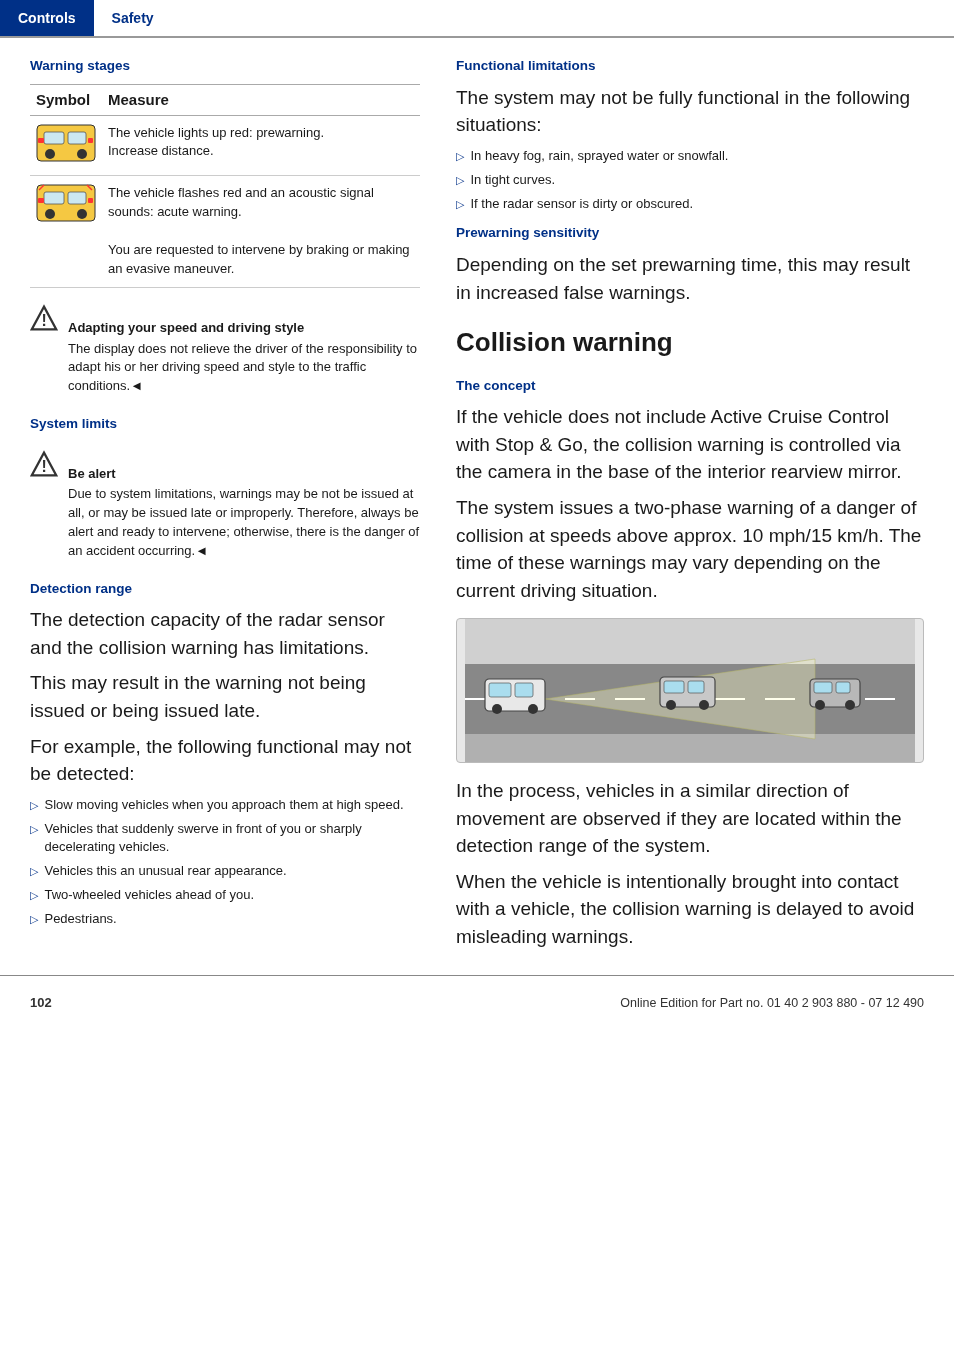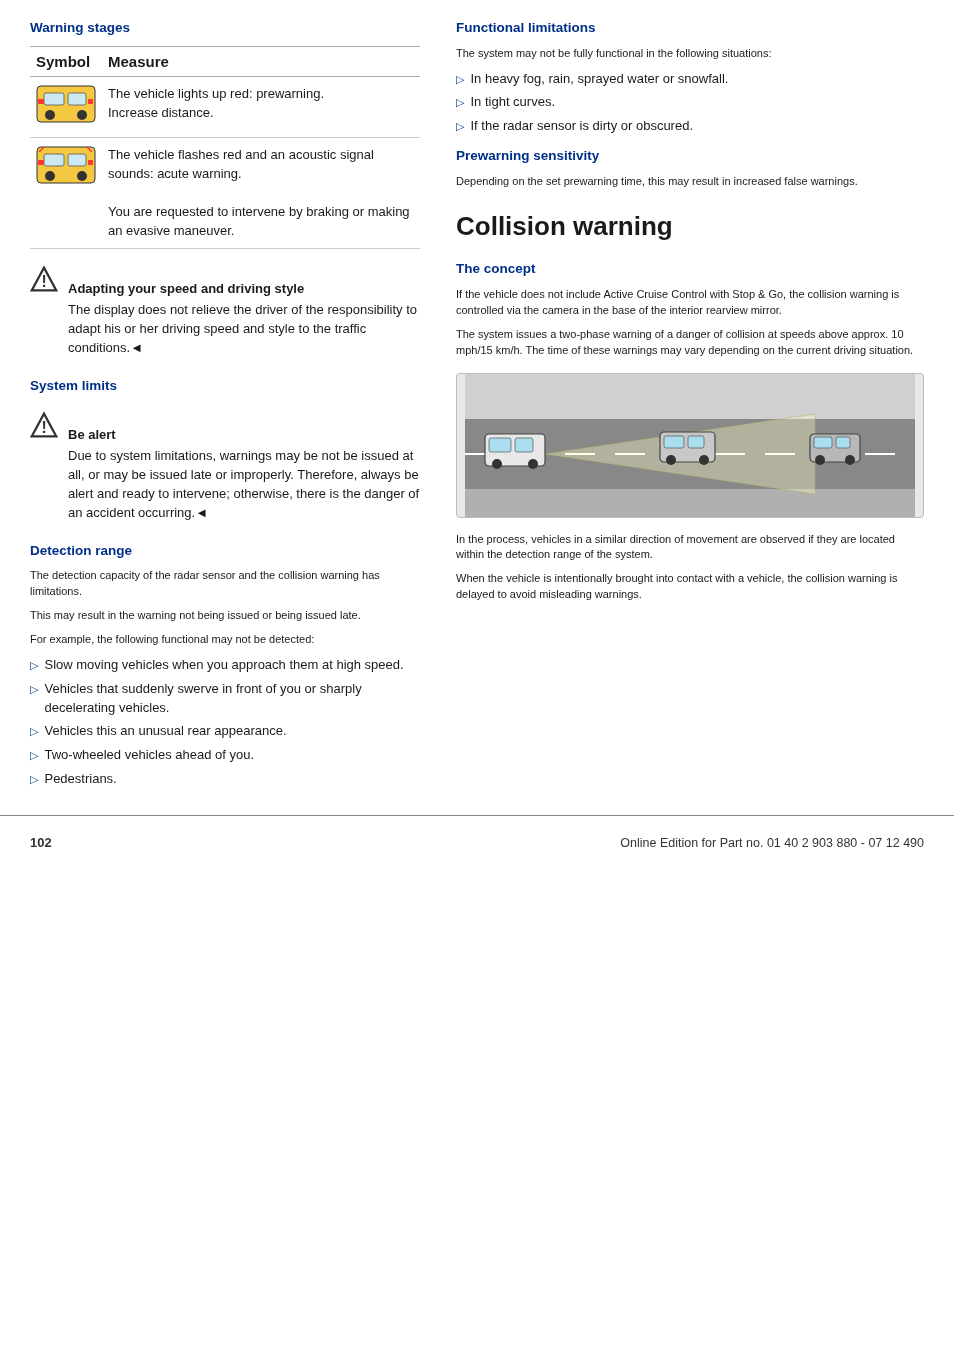"Controls" div.header-tabs { html: none -> <div> <div>Controls</div> <div>Safety</div> </div> }
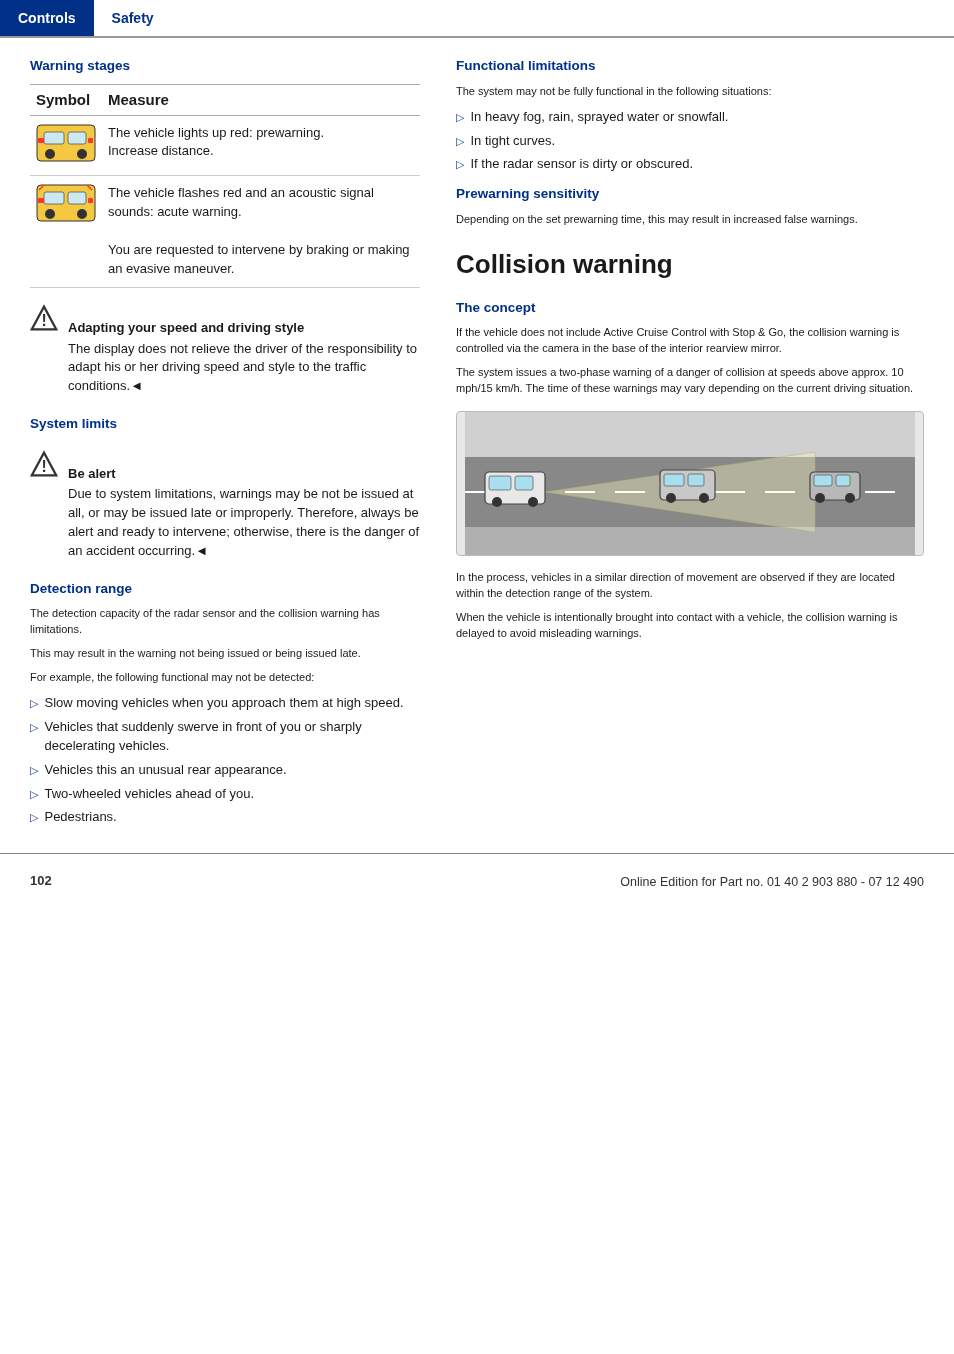"The system may not be" p { font-size: 11px -> 19px }
